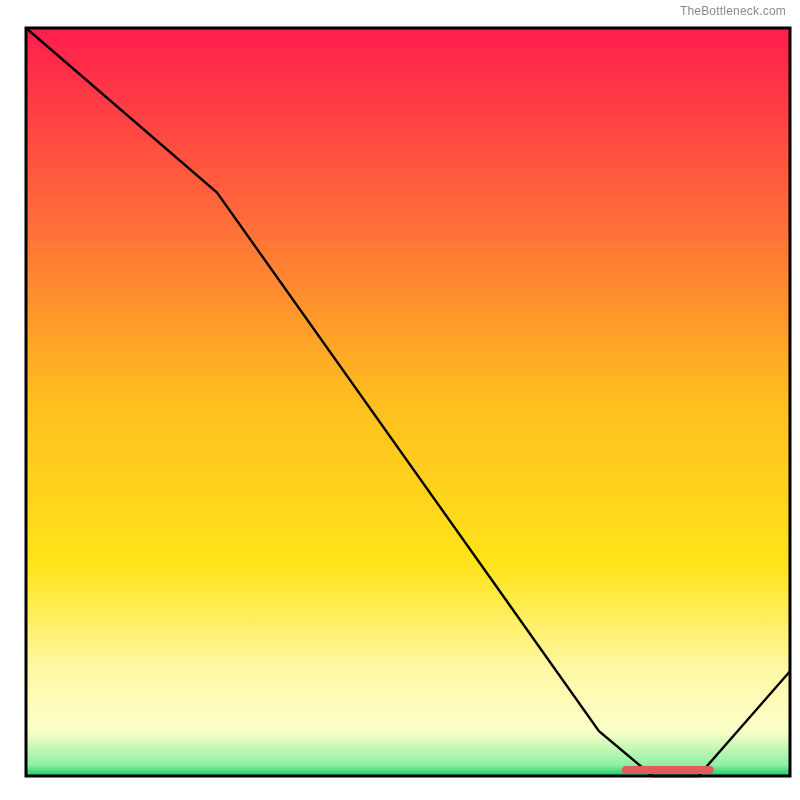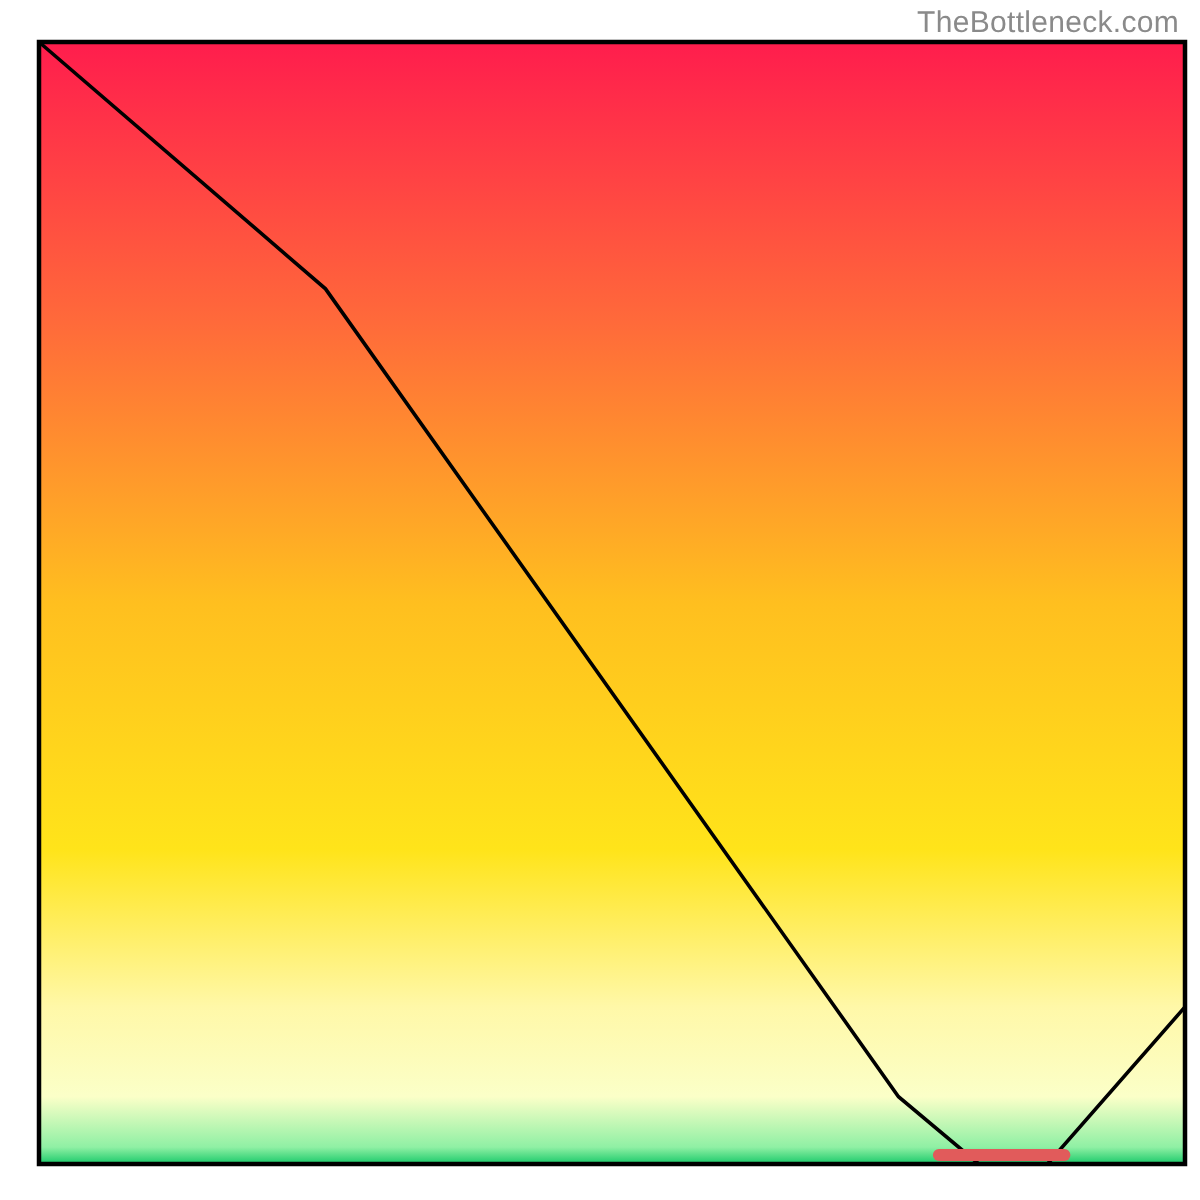"TheBottleneck.com" .attribution { font-size: 20px -> 12px }
